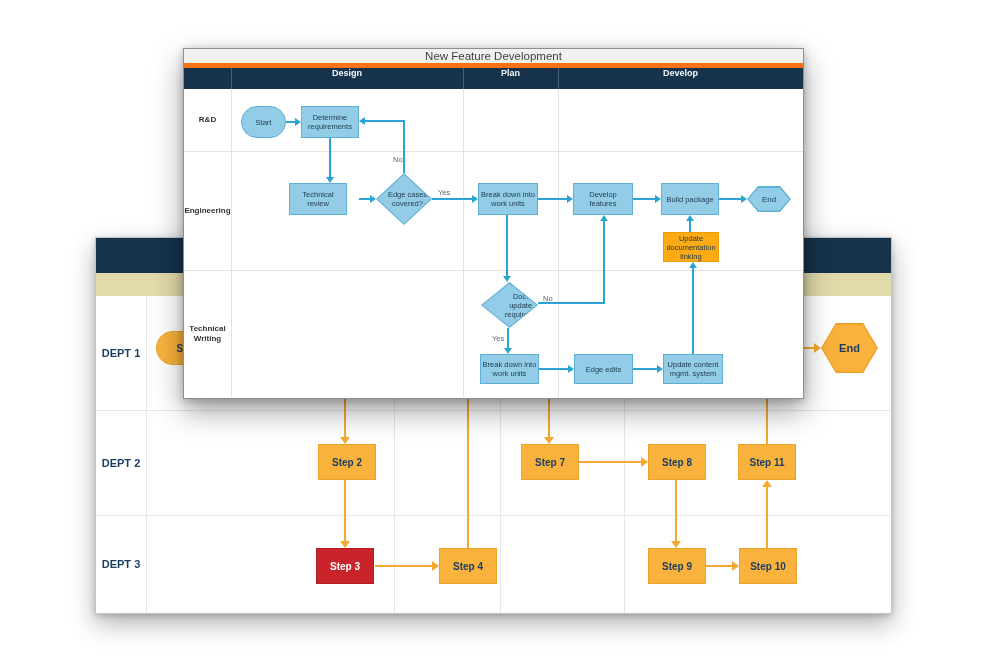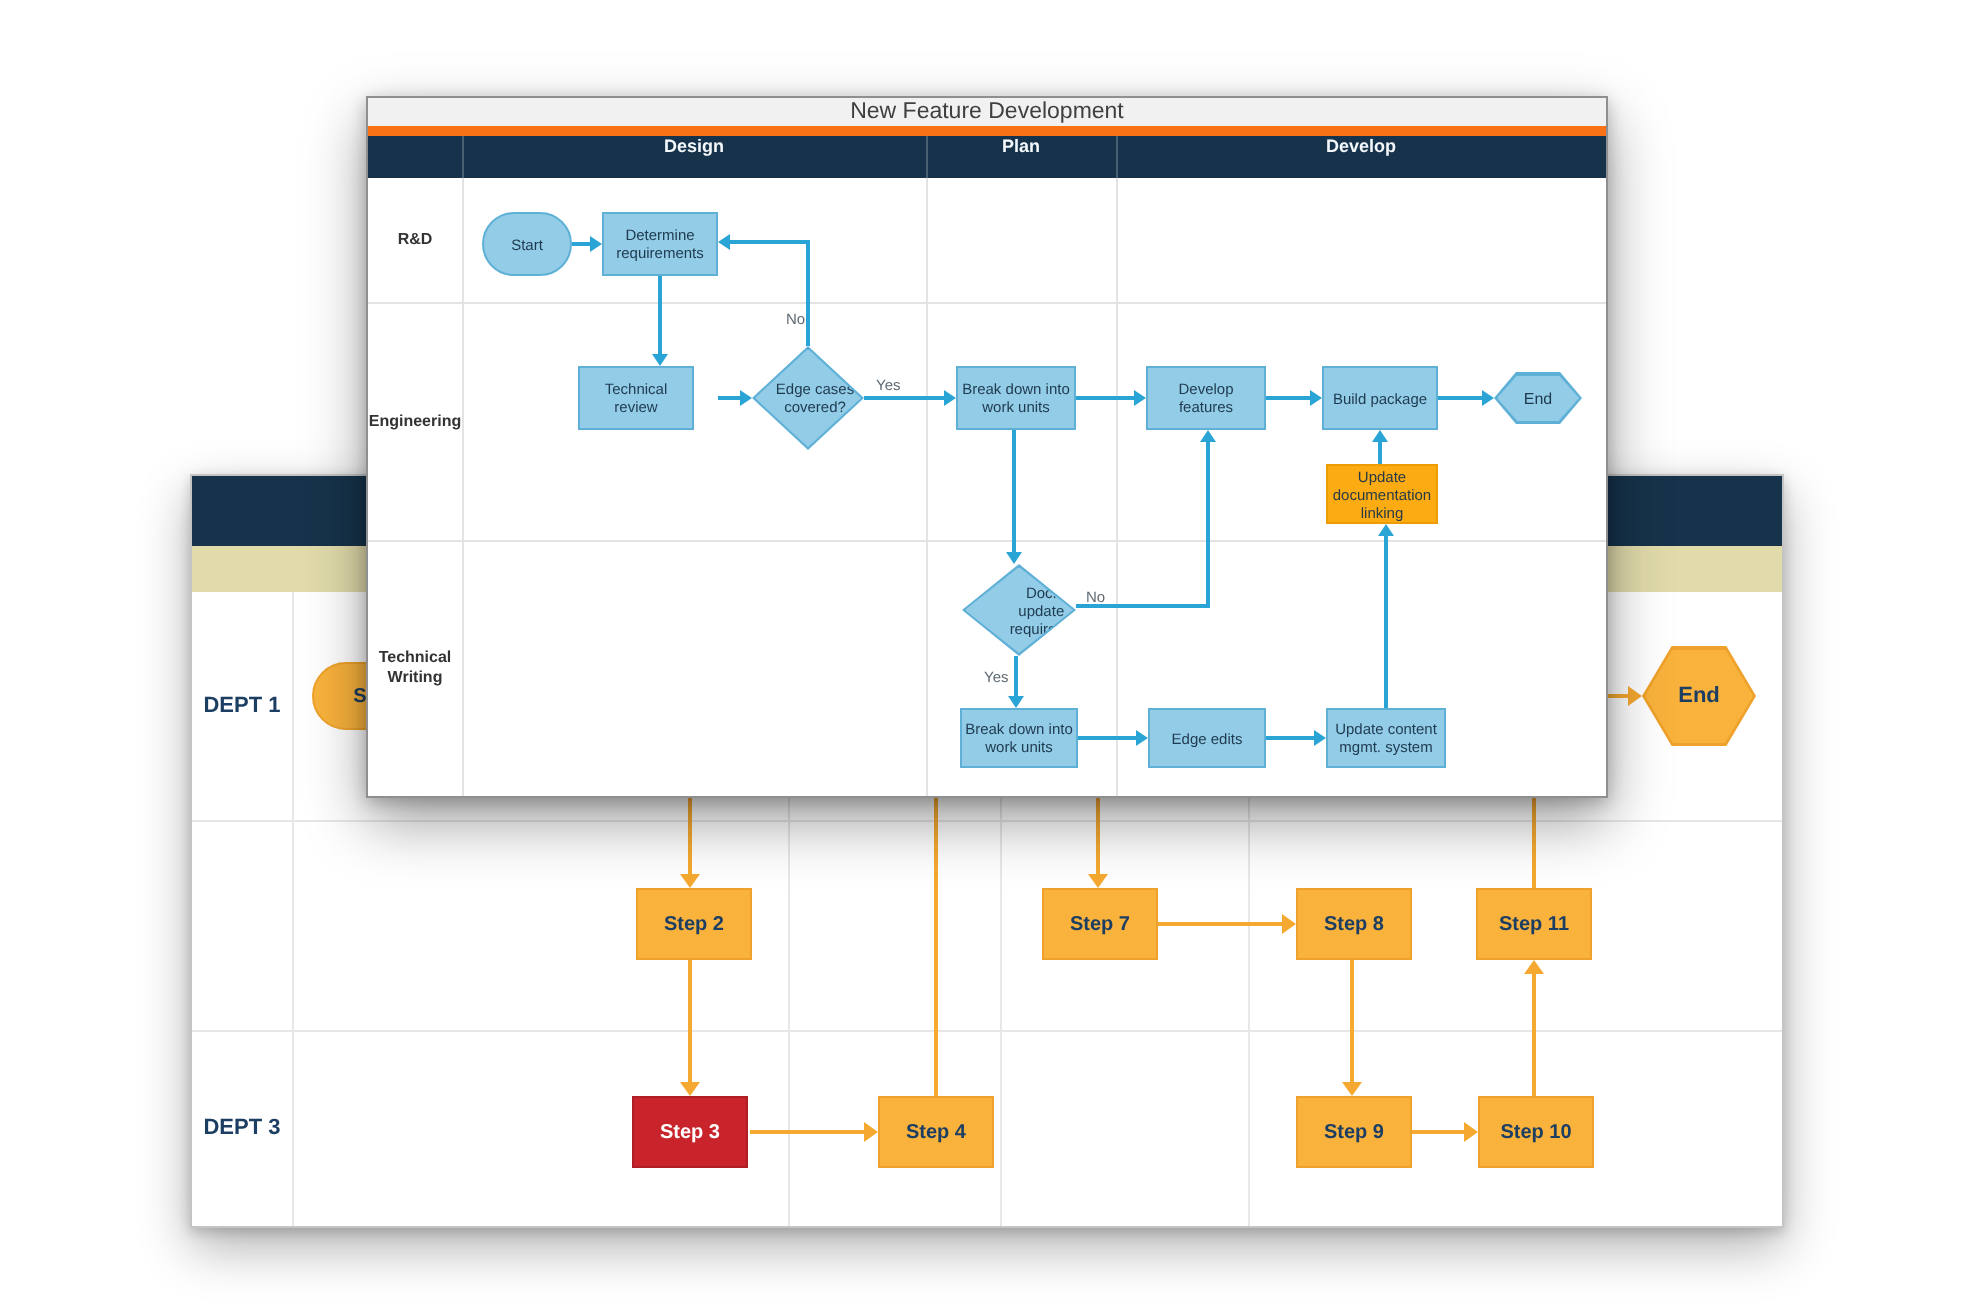"DEPT 2" div.bg-lane-label { html: none -> <div> <span>DEPT 2</span> </div> }
